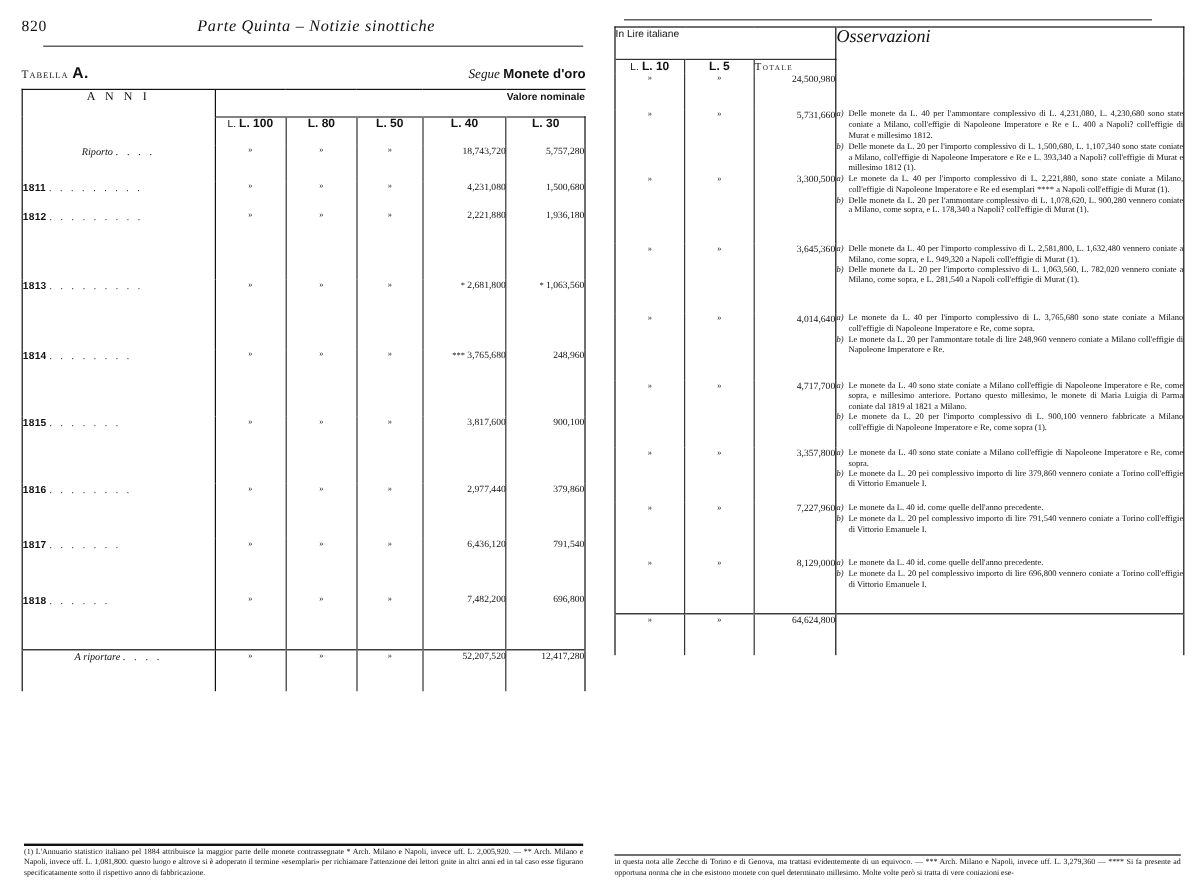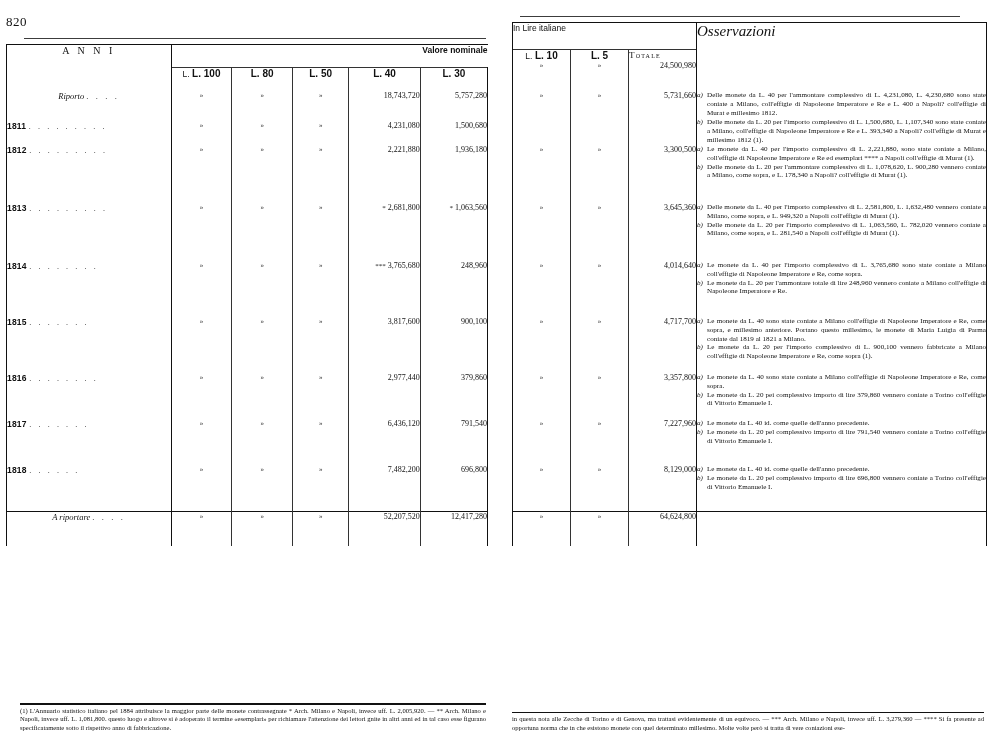"820" .page-left { padding: 14px 12px 0 6px -> 14px 12px 0 18px }
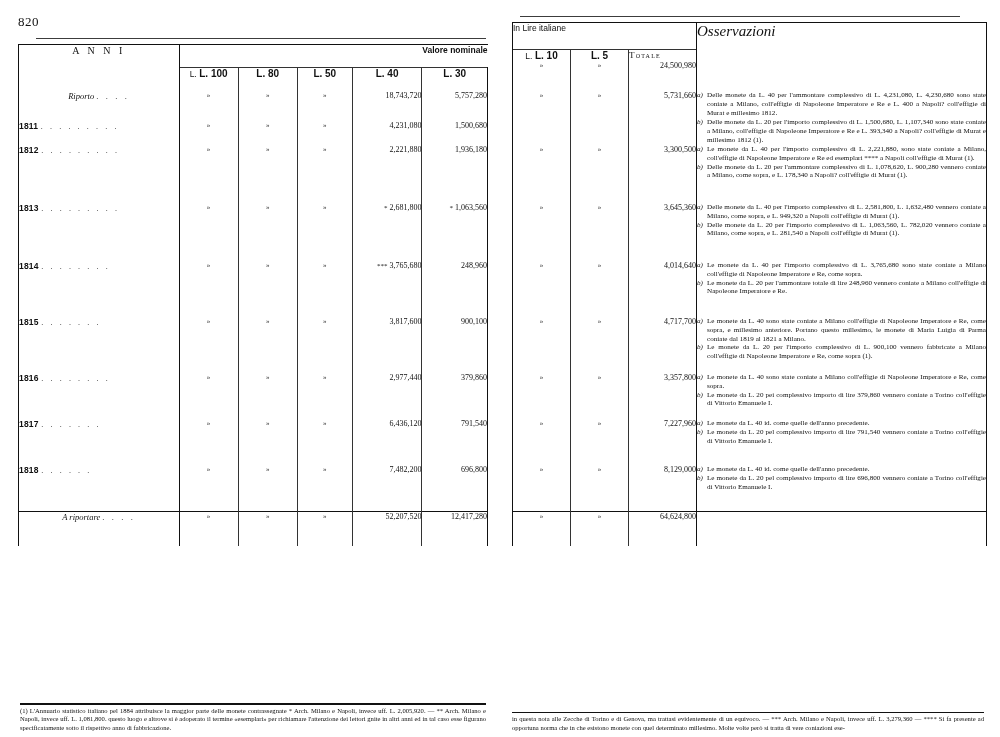"Parte Quinta – Notizie sinottiche" span.runtitle { html: none -> <span>Parte Quinta – Notizie sinottiche</span> }
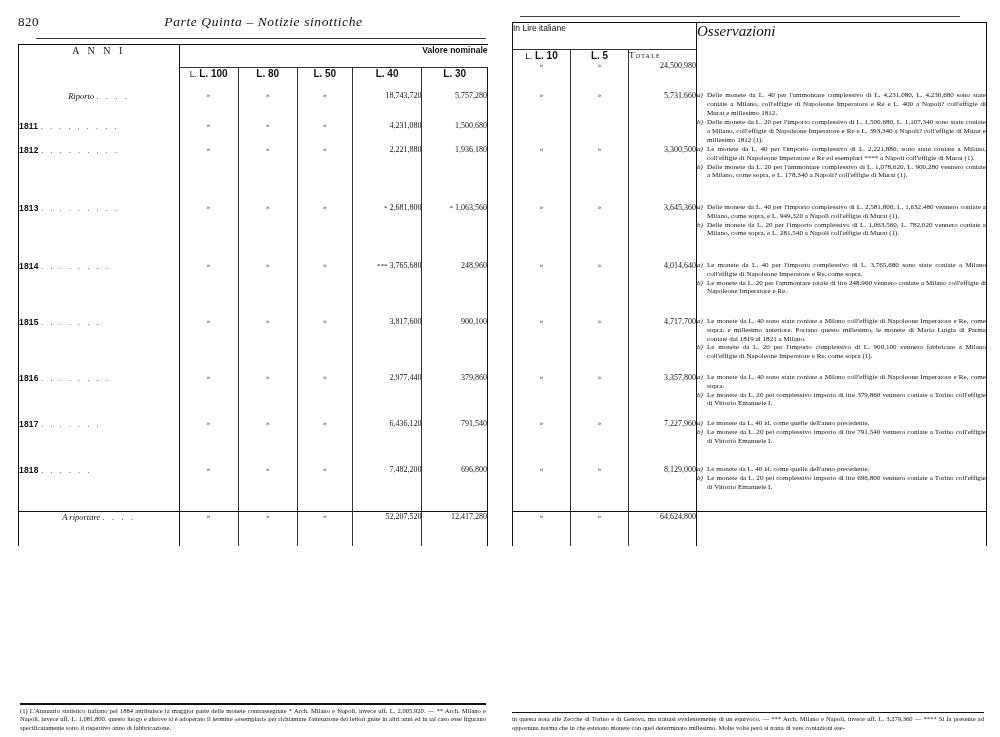"Tabella A." div.capline { html: none -> <div> <span> <span>Tabella</span> <span>A.</span> </span> <span> <i>Segue</i> <b>Monete d'oro</b> </span> </div> }
